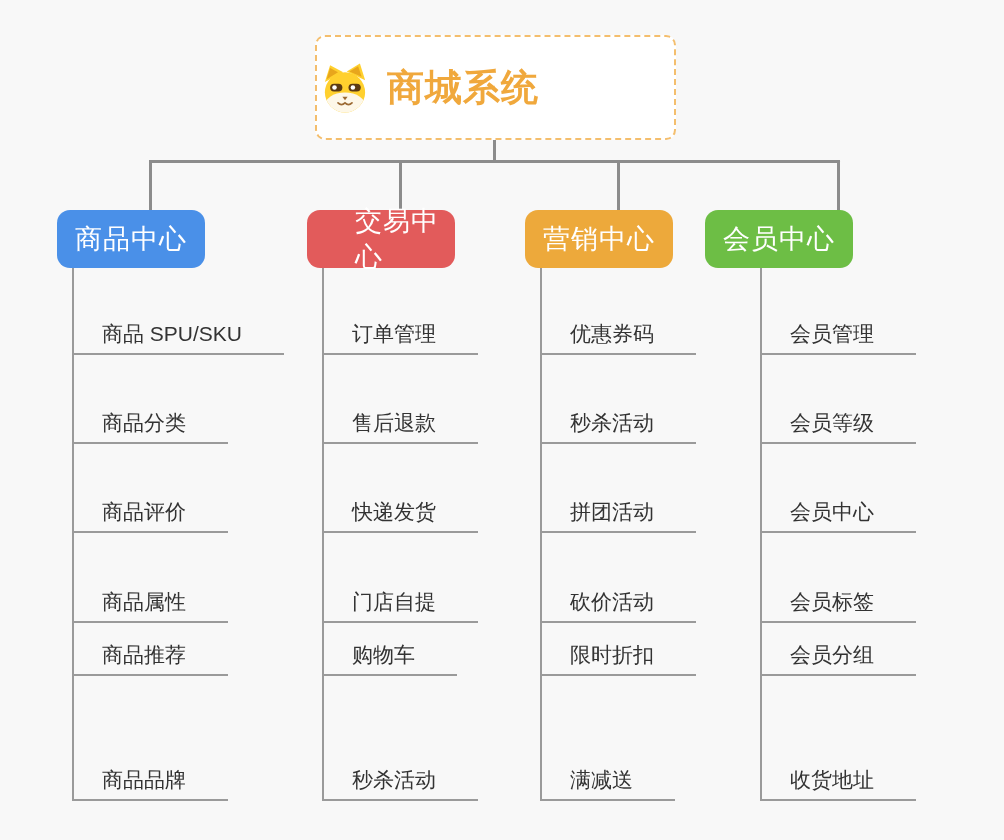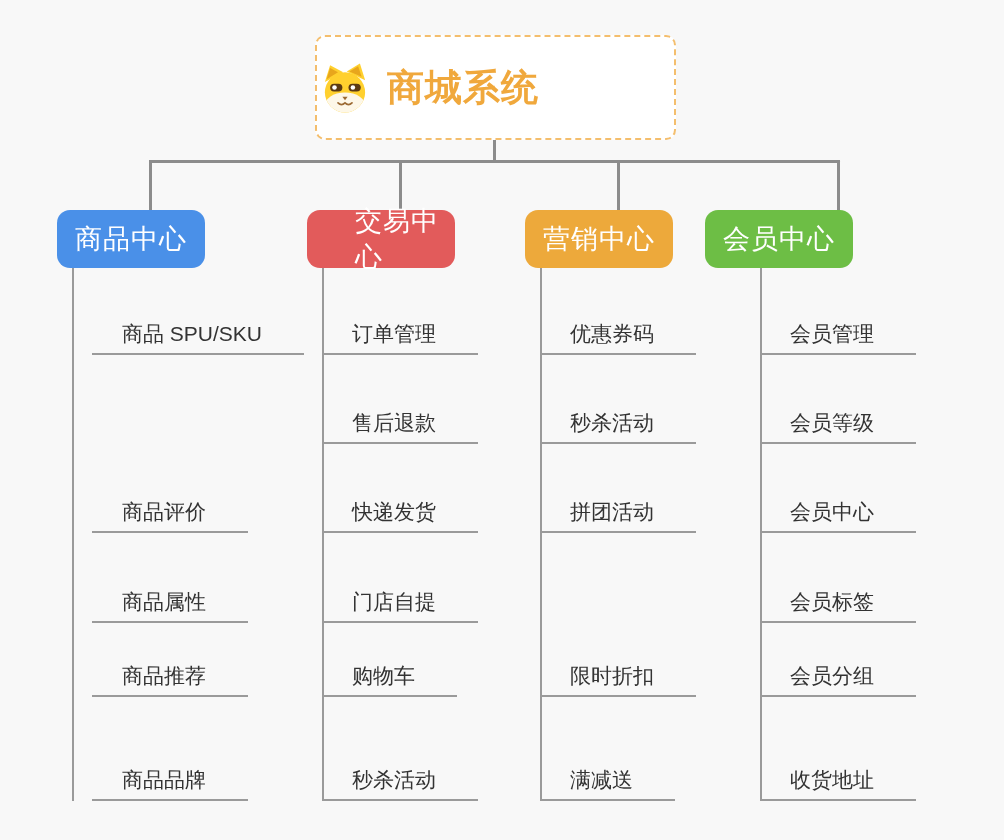"商品 SPU/SKU" .leaf-col-1 { margin-left: 20px -> none }
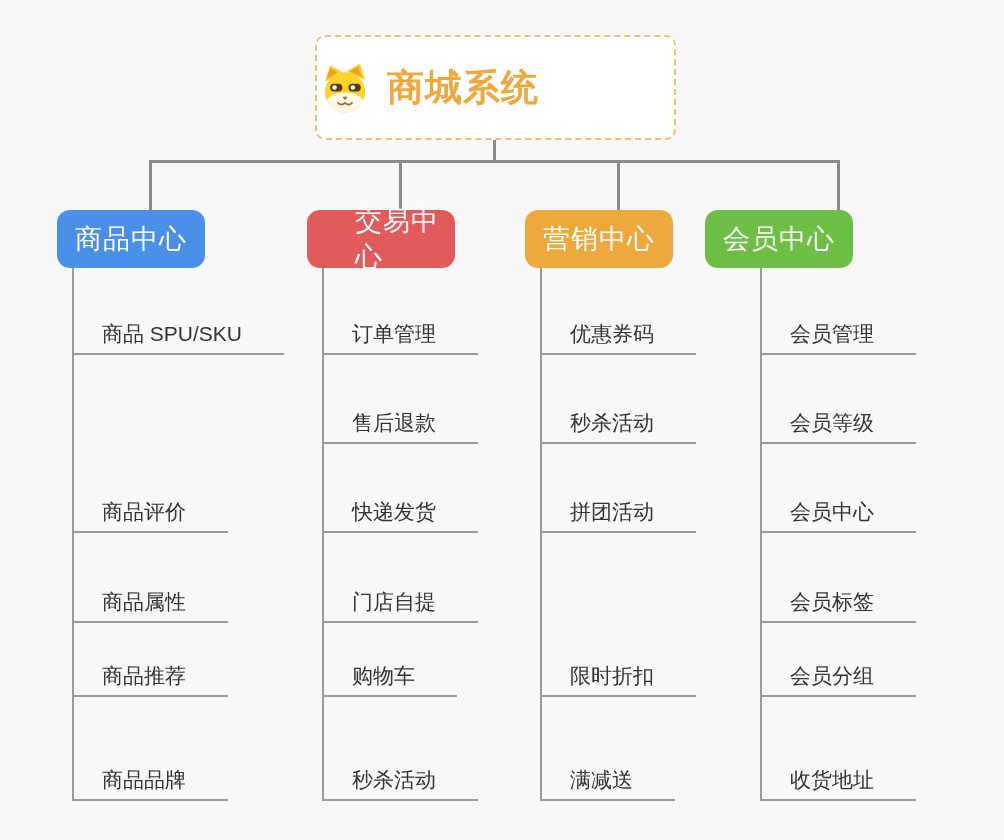"商品分类" div.leaf { html: none -> <div>商品分类</div> }
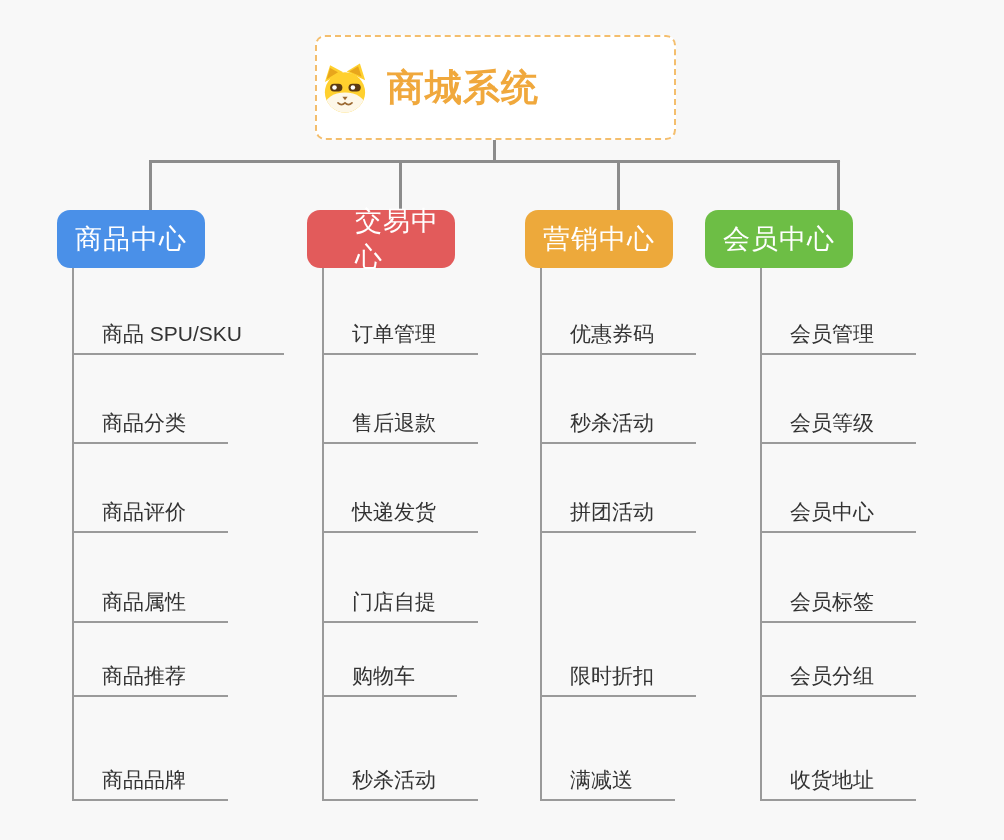"砍价活动" div.leaf { html: none -> <div>砍价活动</div> }
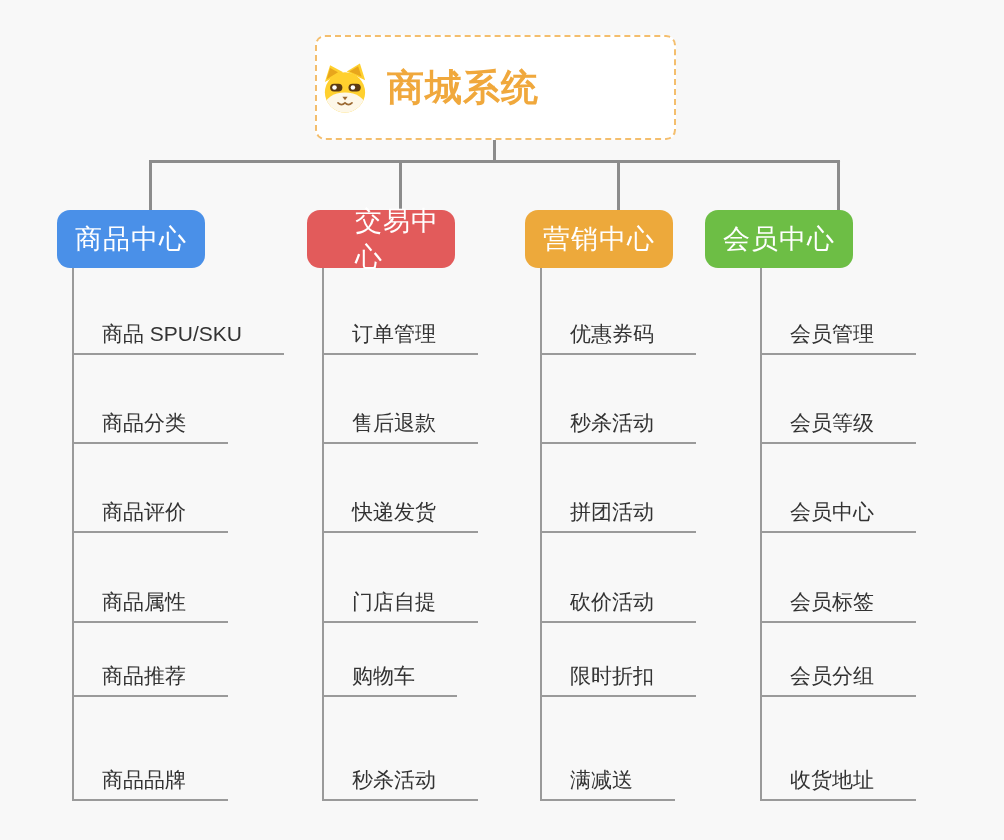"商品推荐" .leaf-row-5 { top: 655px -> 634px }
